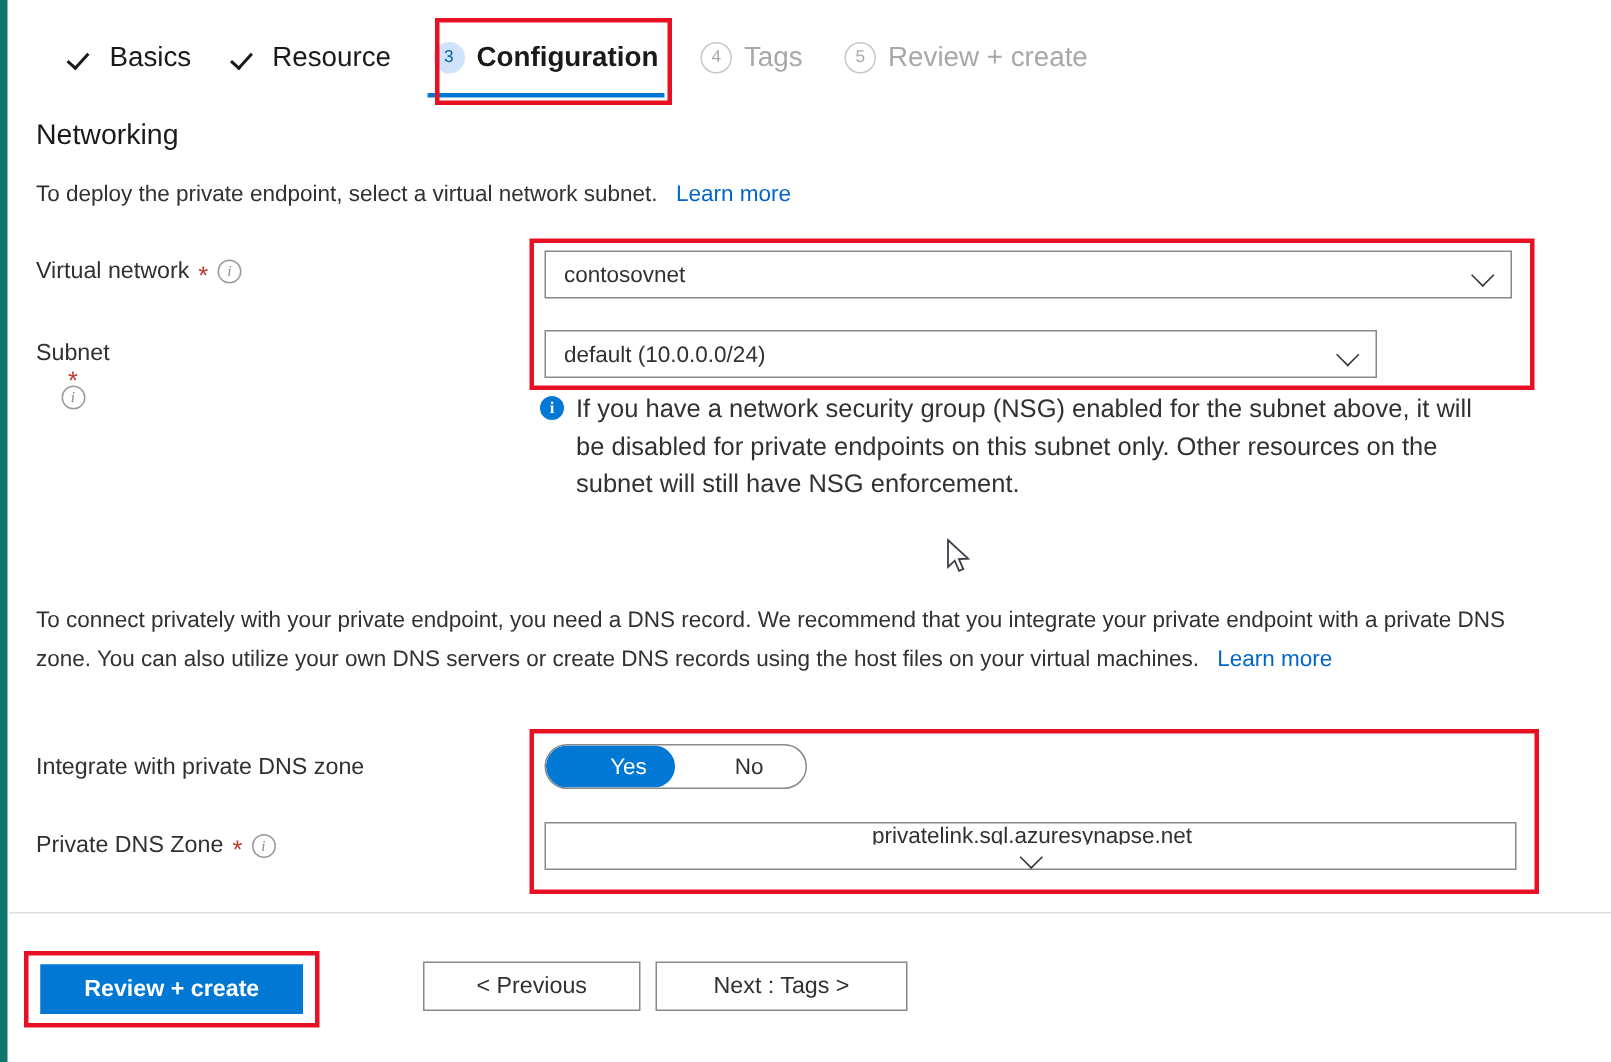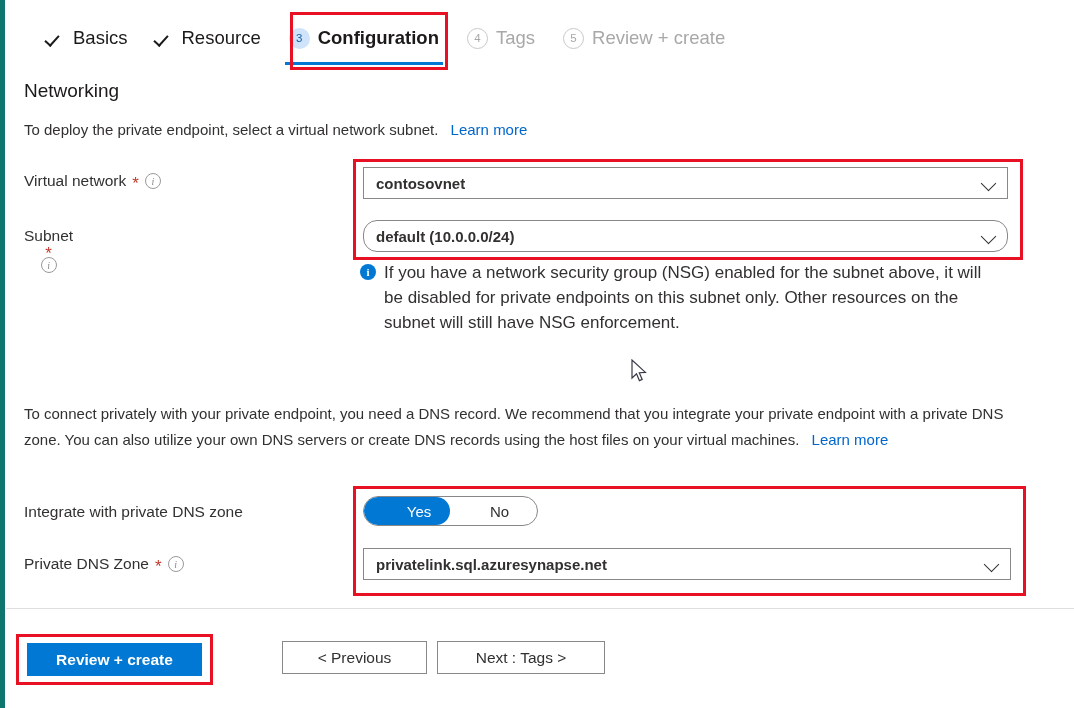"contosovnet" .dd .val { font-weight: bold -> none }
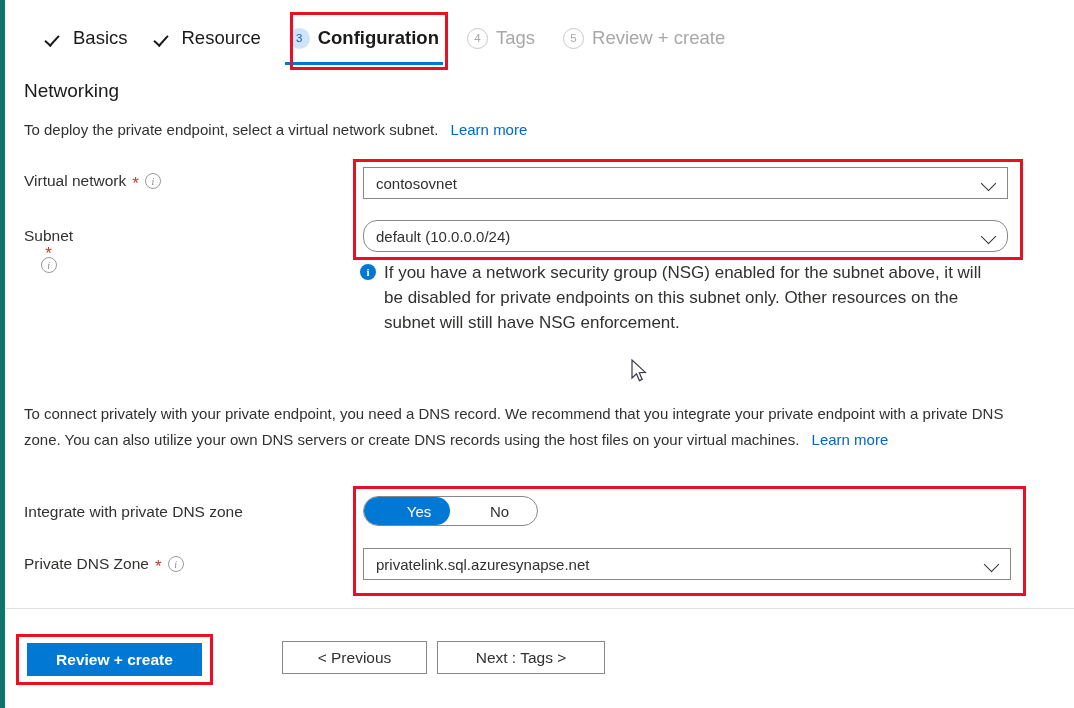"default (10.0.0.0/24)" div.dd { border-radius: 14px -> none; width: 645px -> 555px }
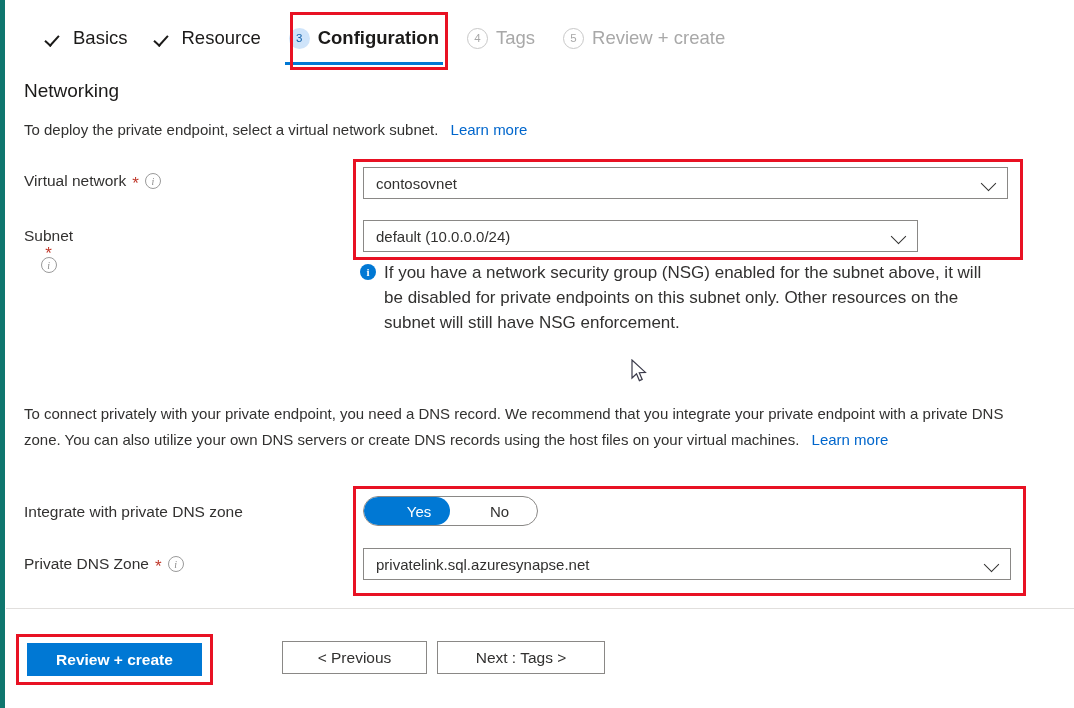"privatelink.sql.azuresynapse.net" div.dd { flex-direction: none -> column }
